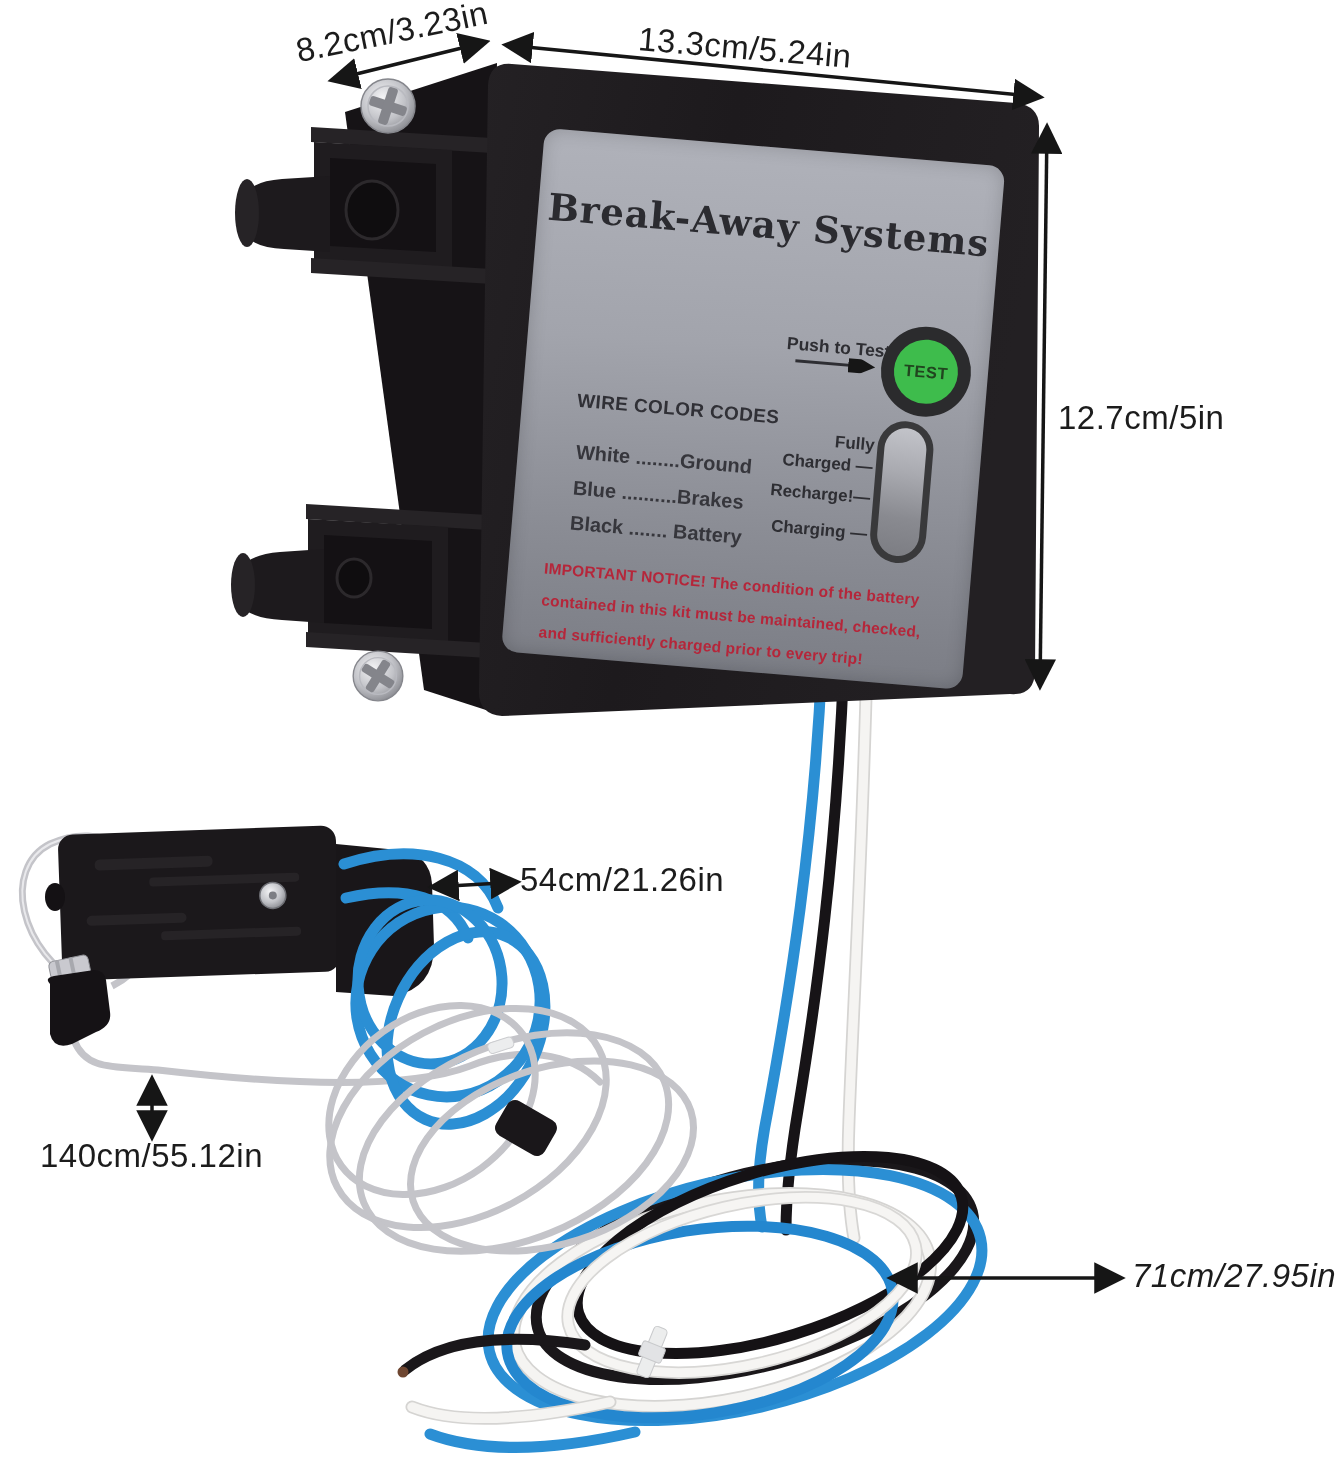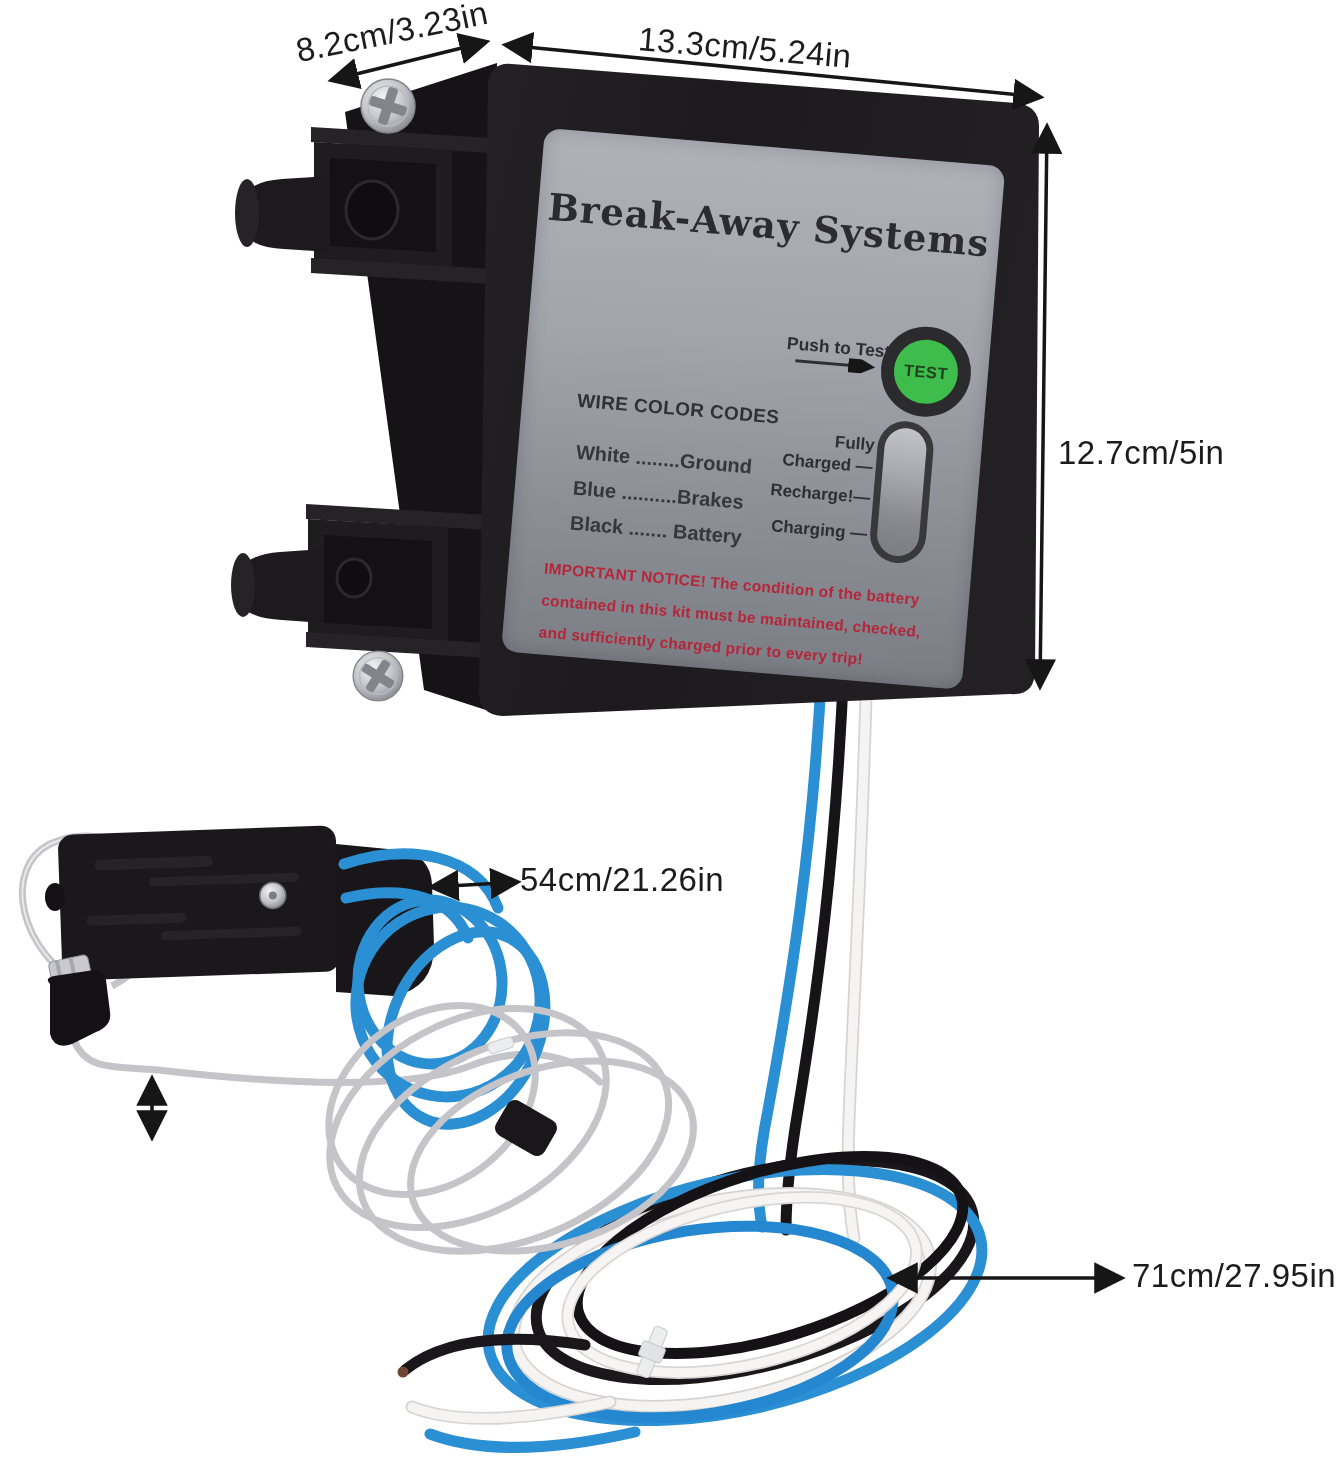"12.7cm/5in" div.dim { margin-top: 35px -> none }
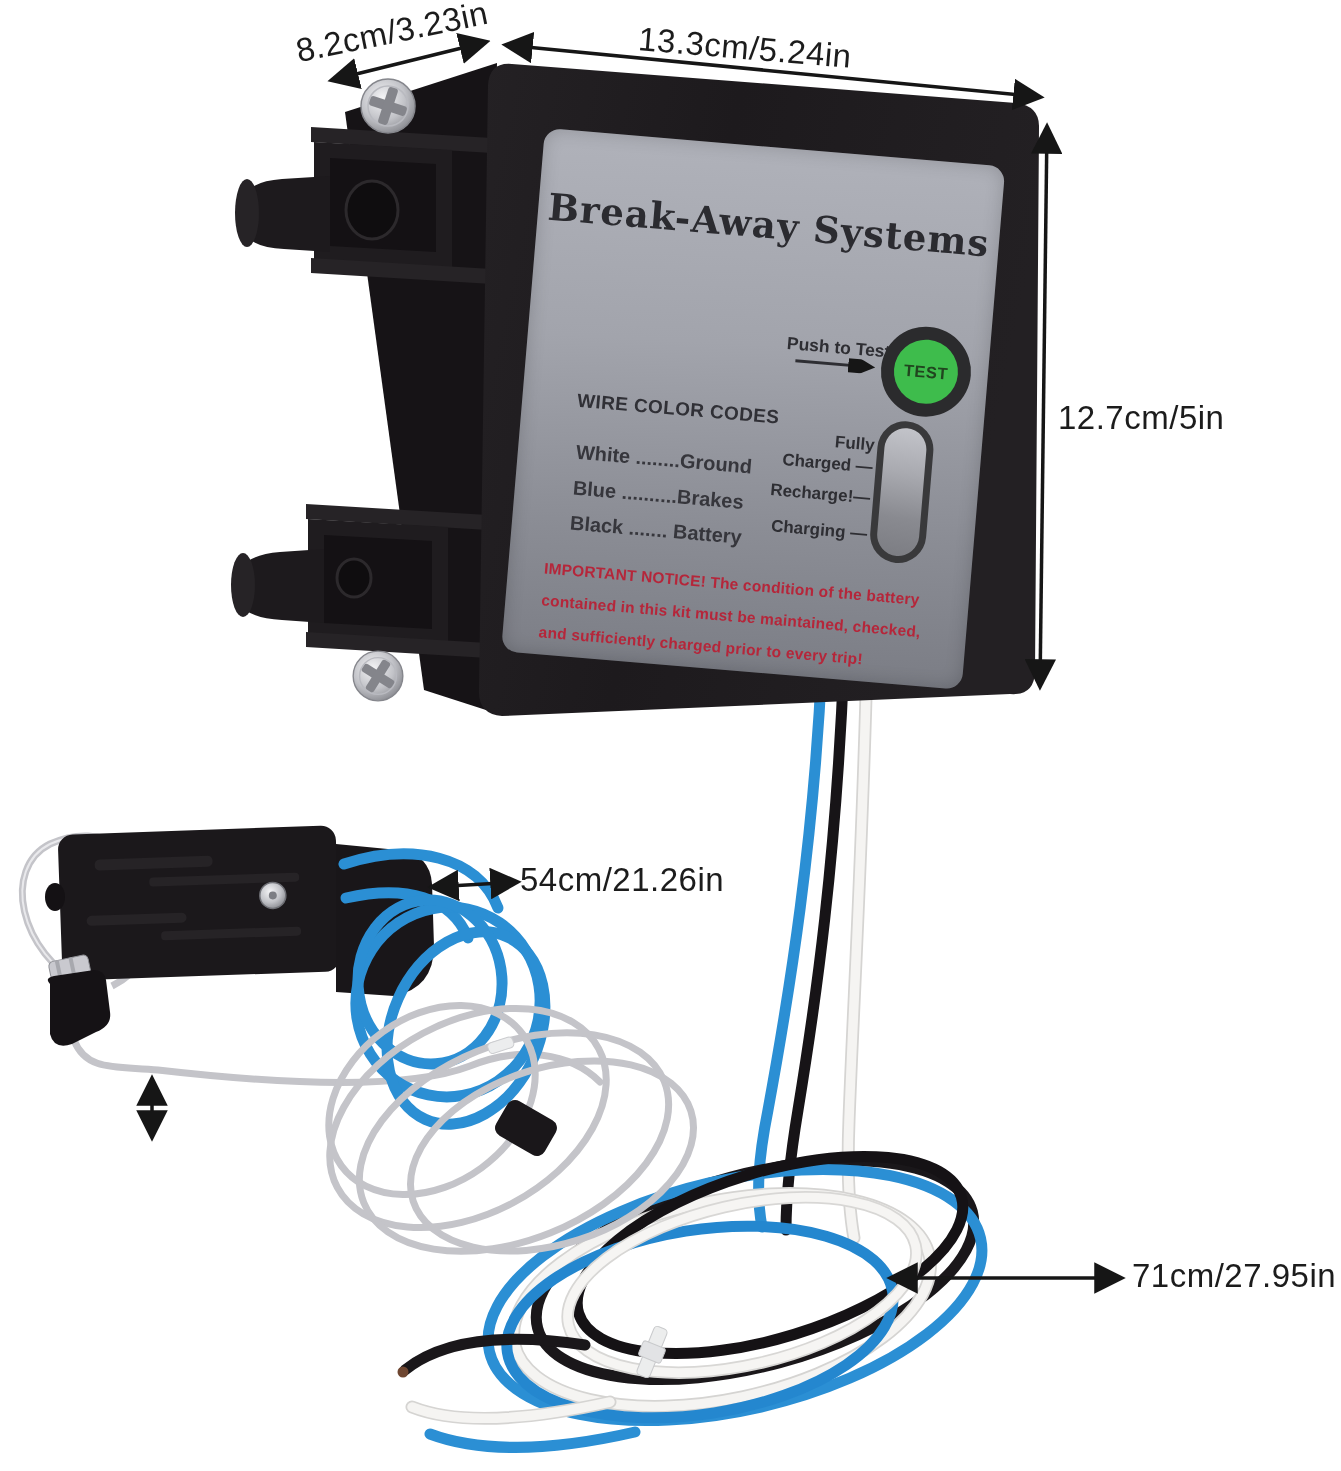"140cm/55.12in" div.dim { html: none -> <div>140cm/55.12in</div> }
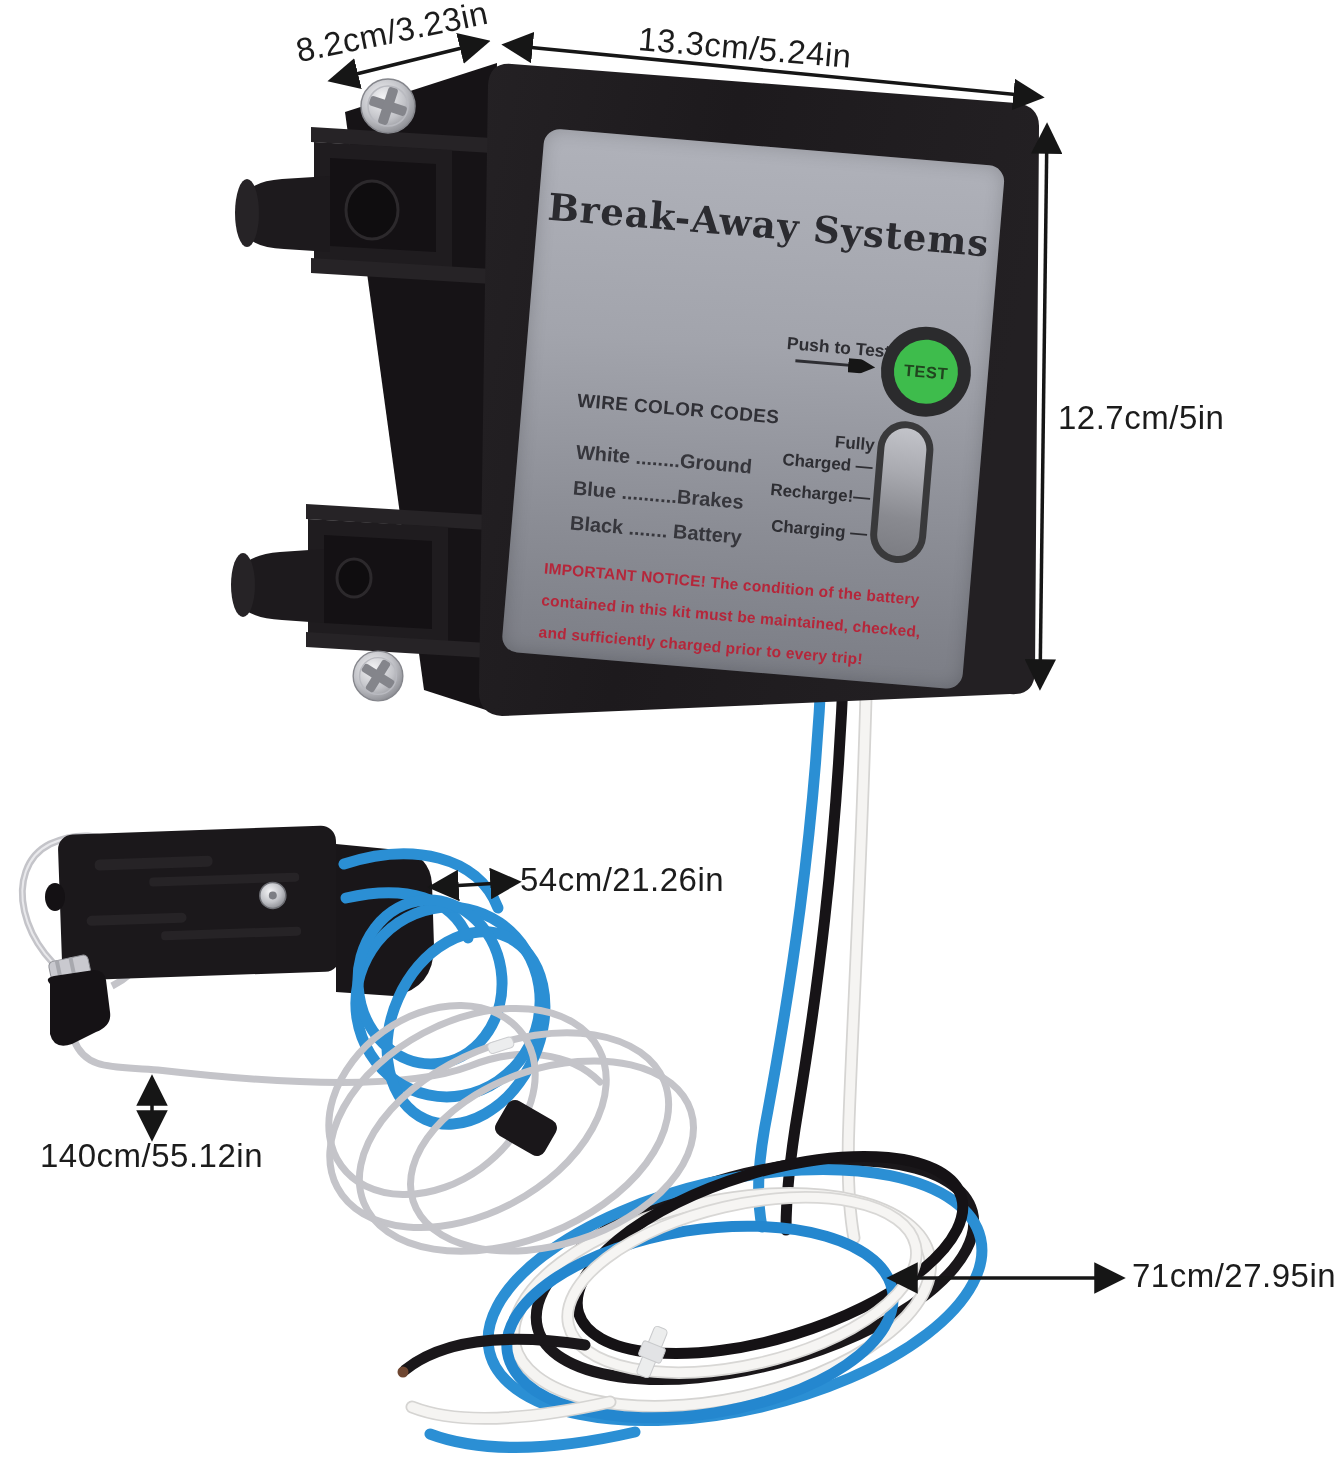"71cm/27.95in" div.dim { font-style: none -> italic }
